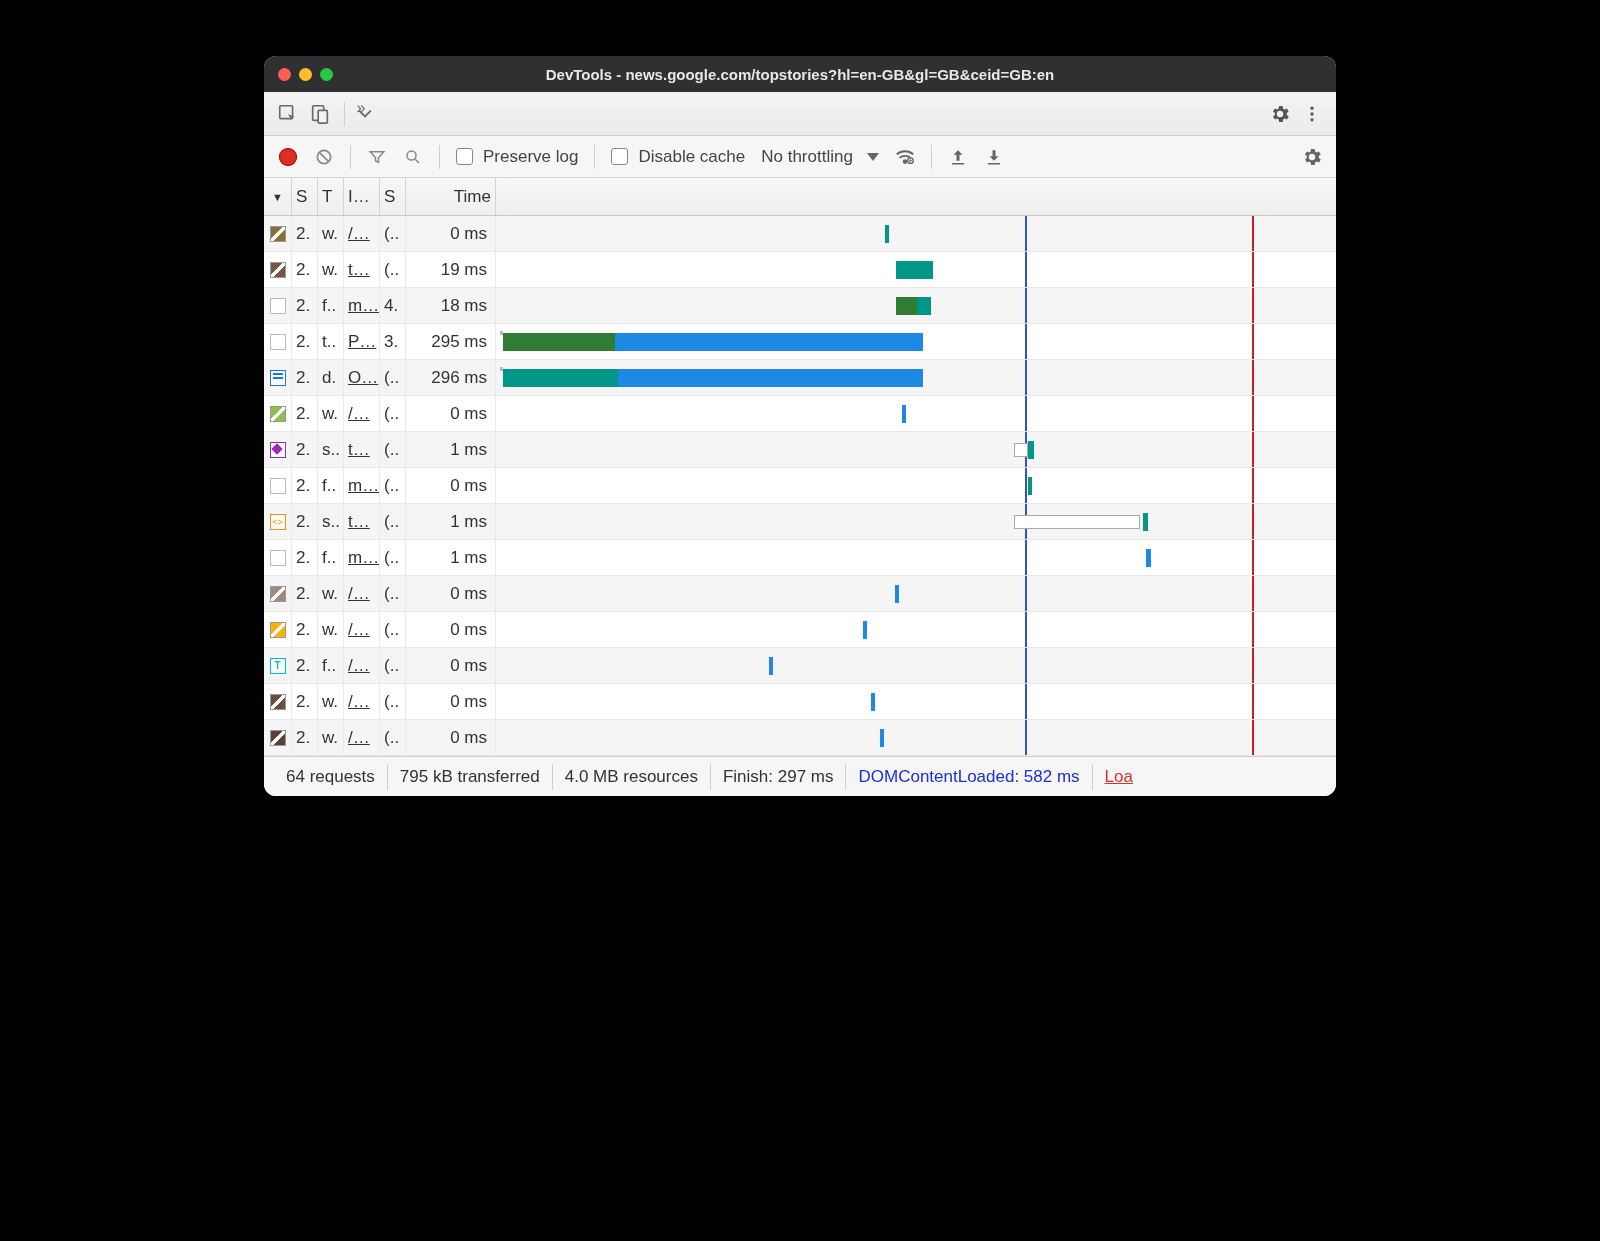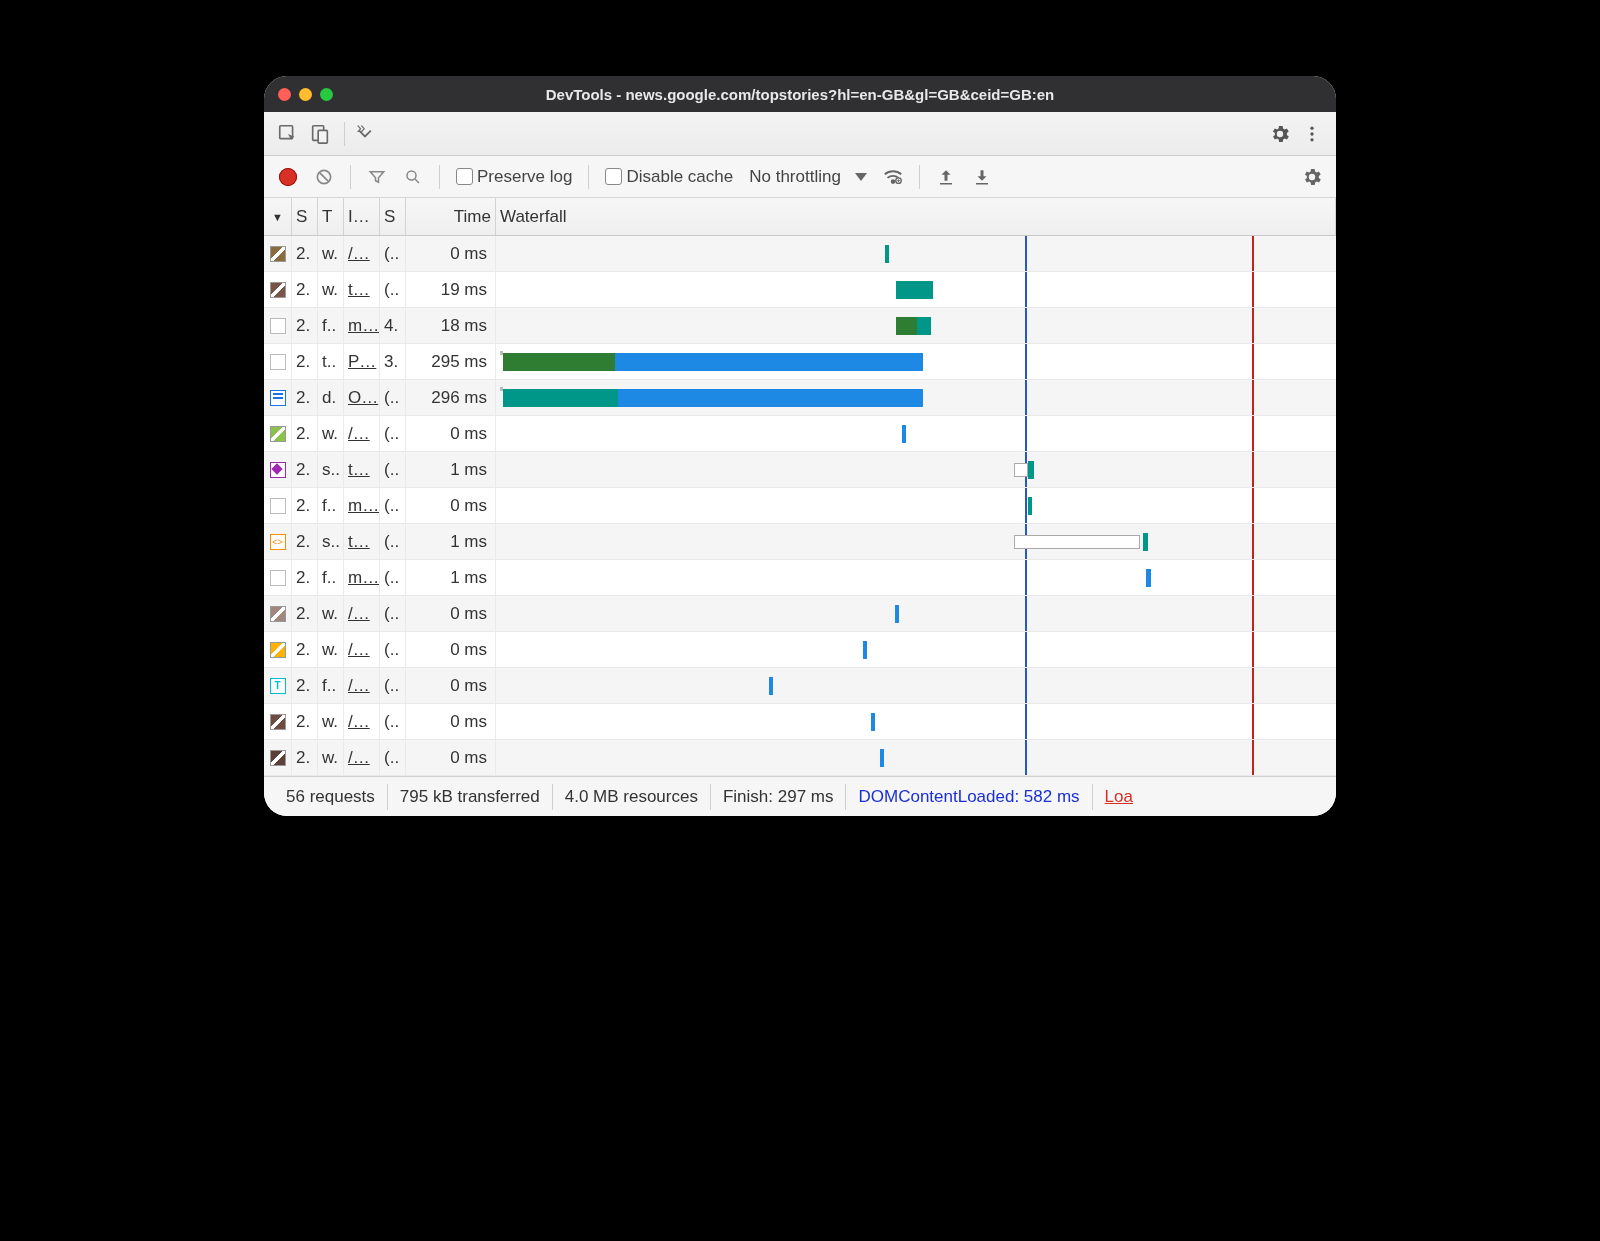"DevTools -" .window { border-radius: 23px -> 12px; margin-top: 76px -> 56px }
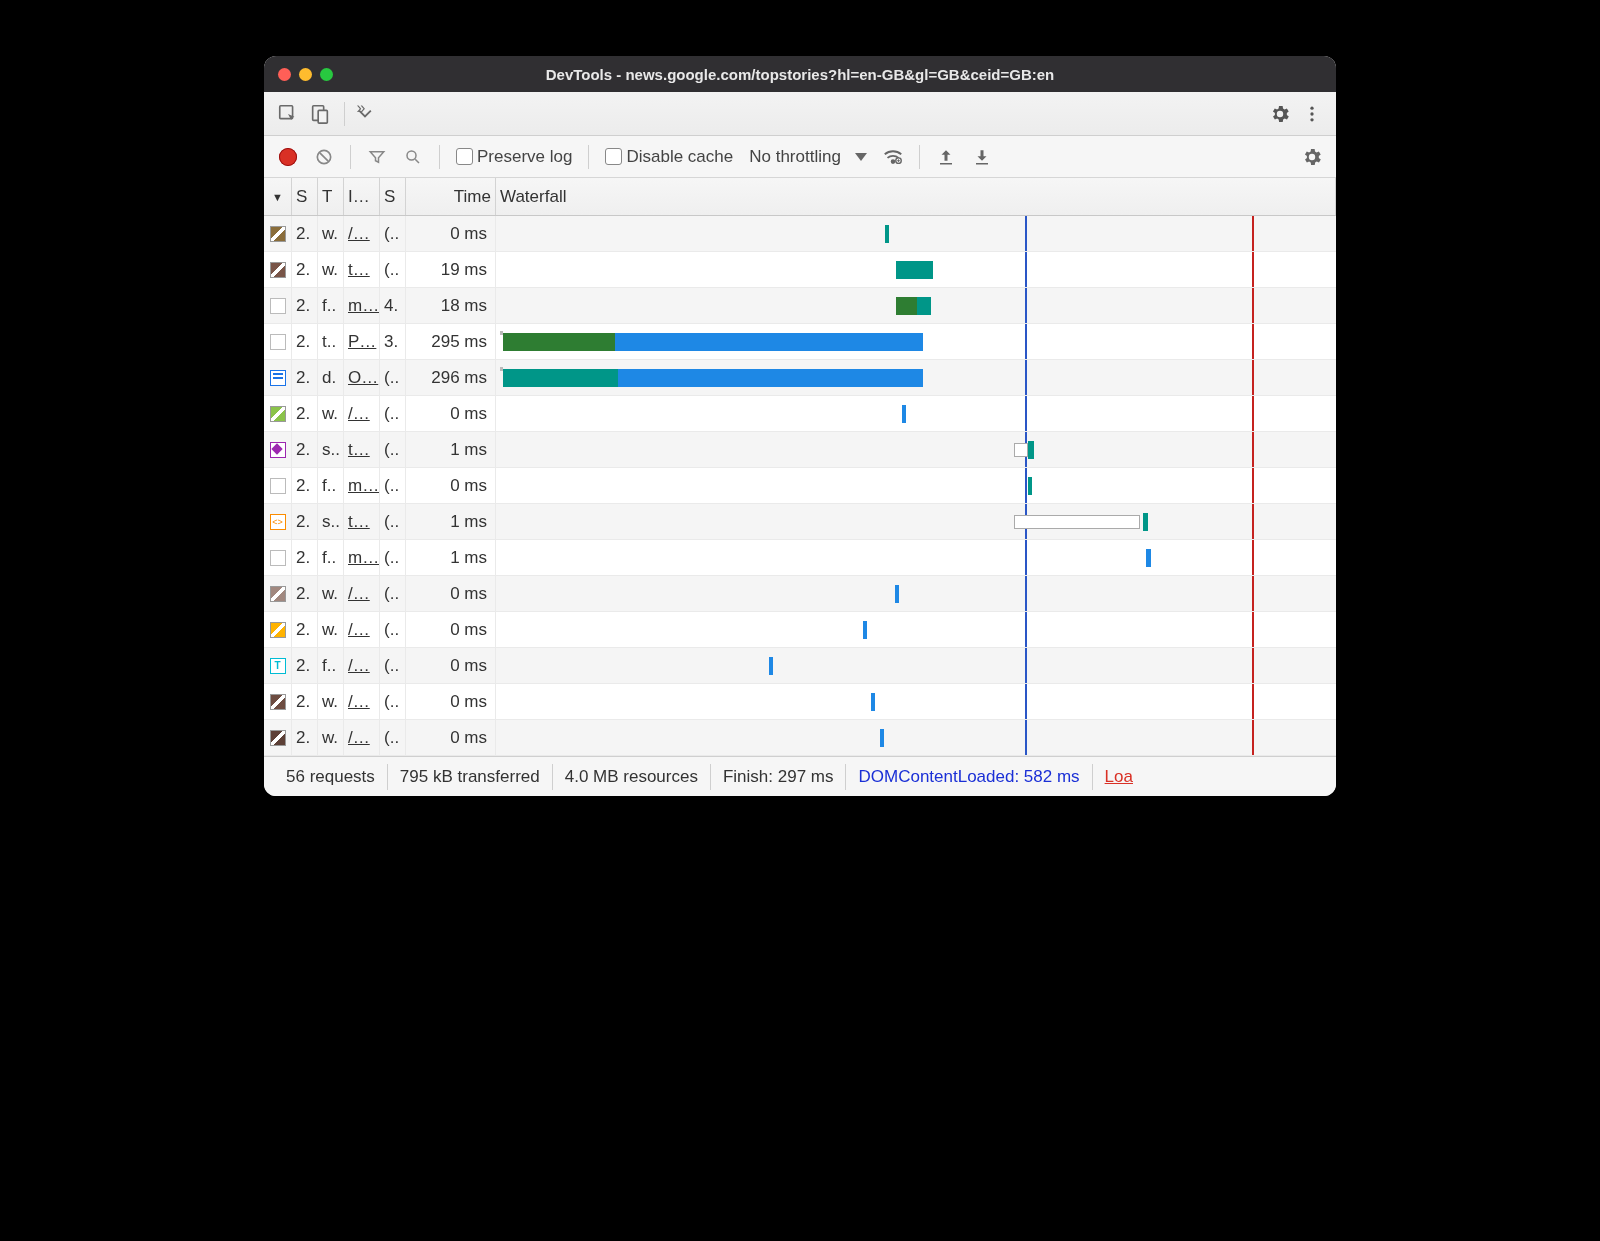"Preserve log" .chk { gap: 4px -> 10px }
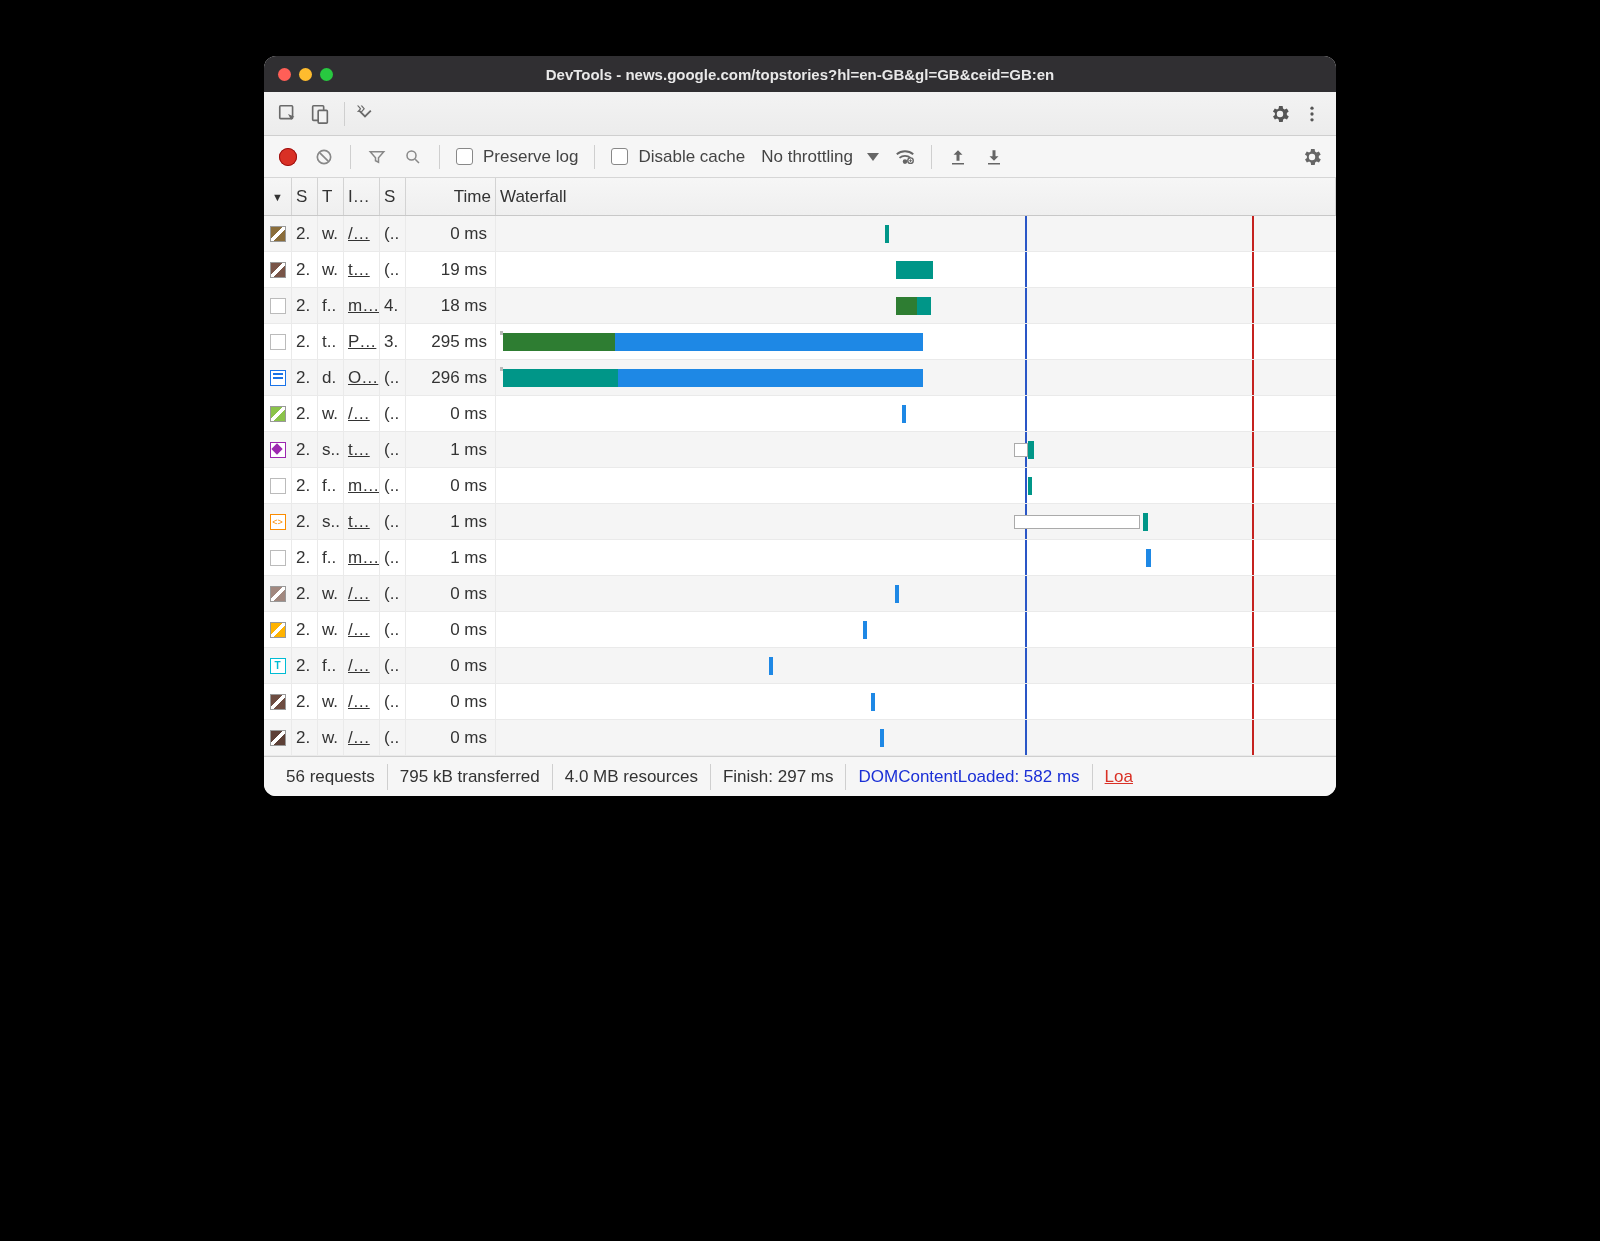"Waterfall" div.c-waterfall { html: <div>Waterfall</div> -> none }
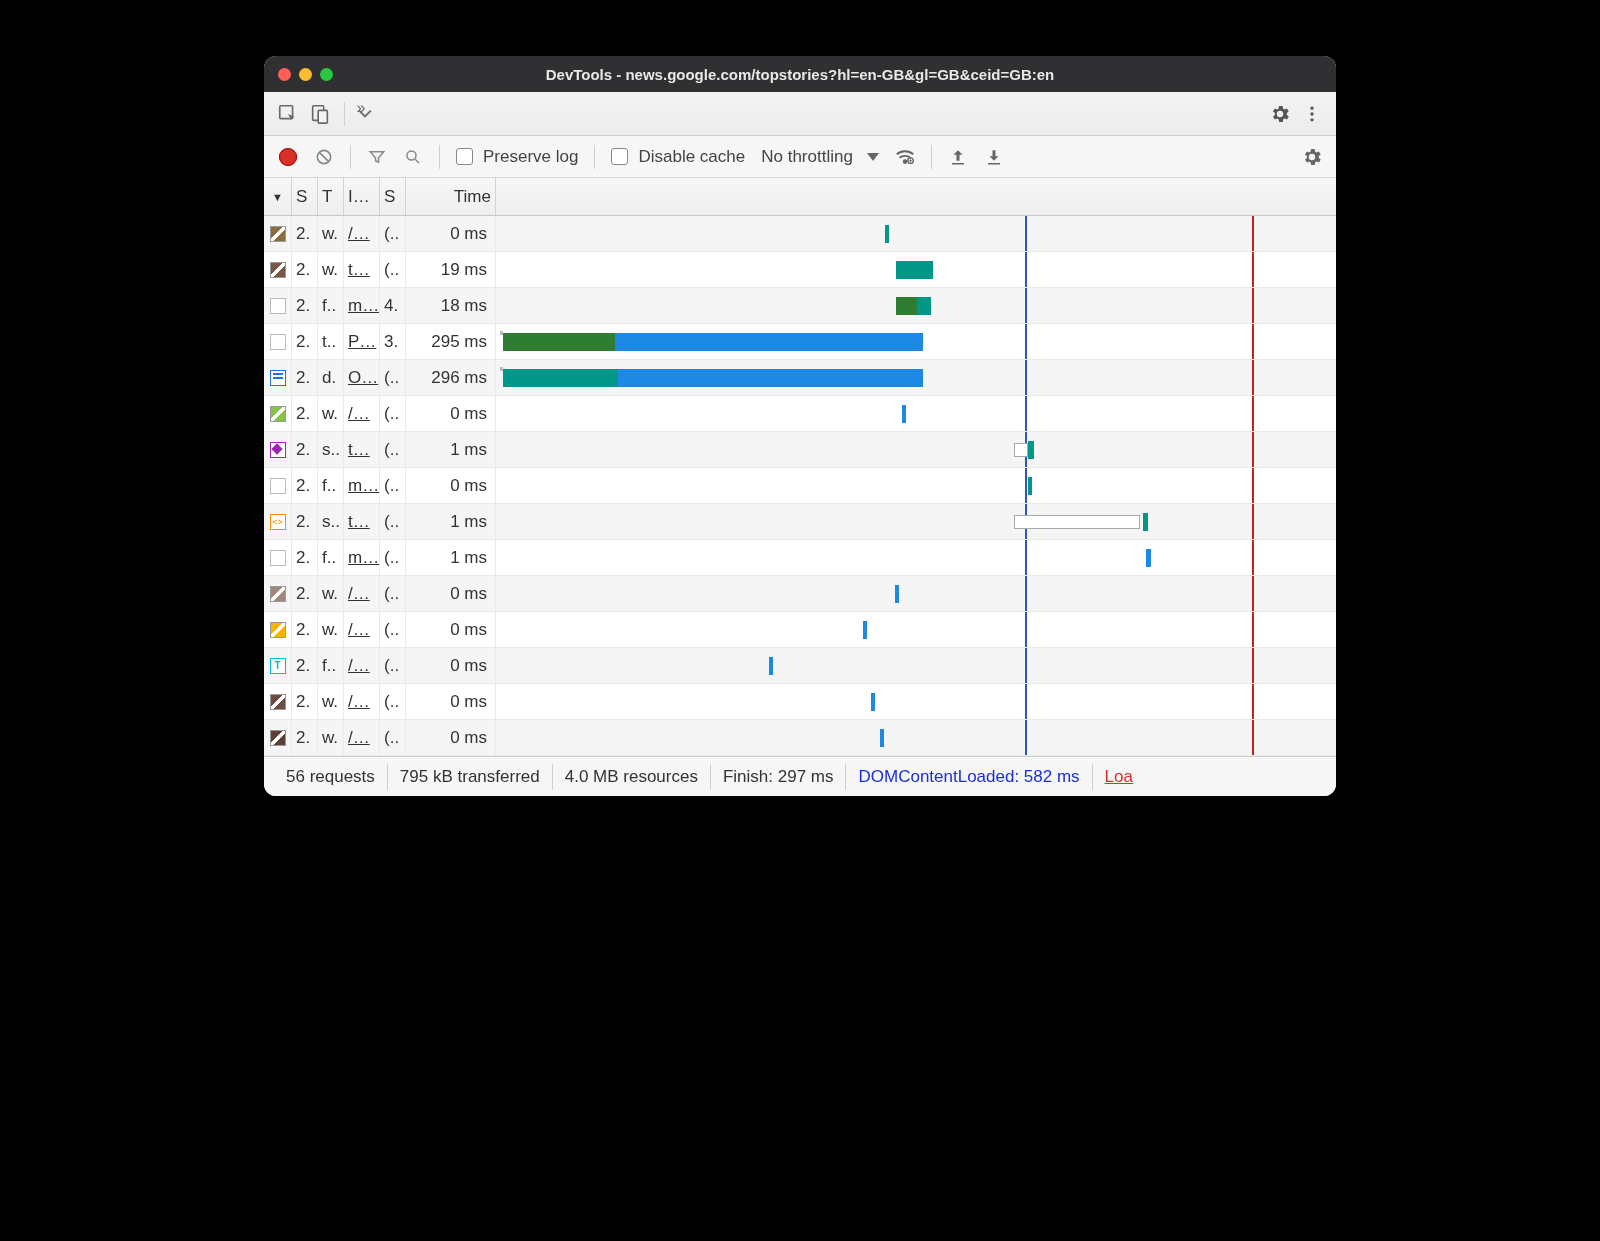"56 requests" div { text: 56 -> 64 }
